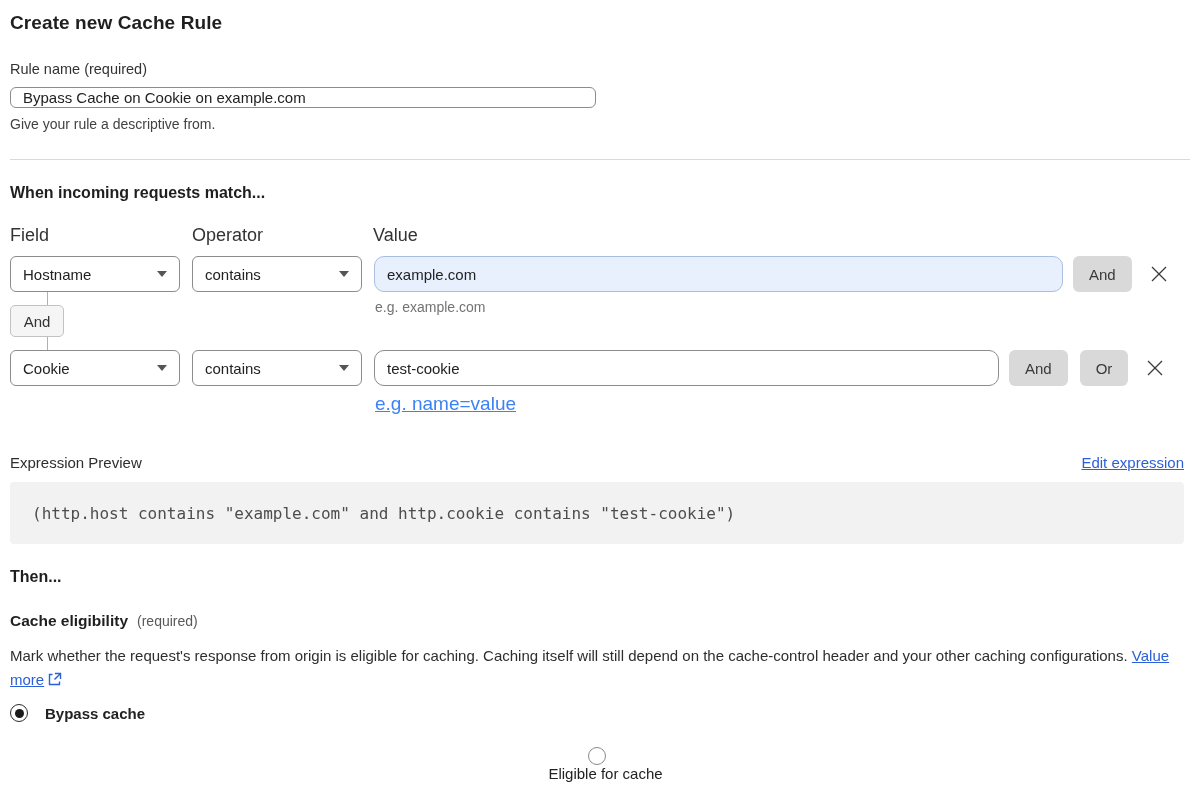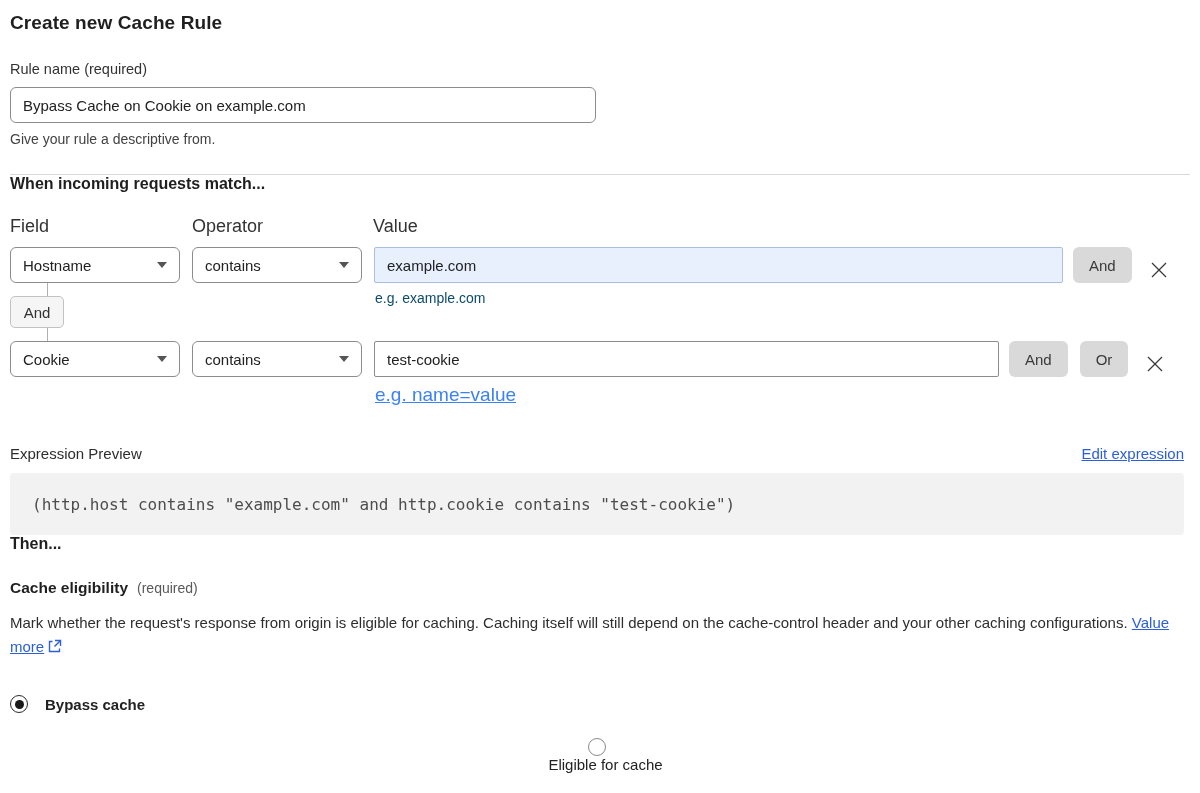"Bypass Cache on Cookie on" .text-input { height: 36px -> 21px }
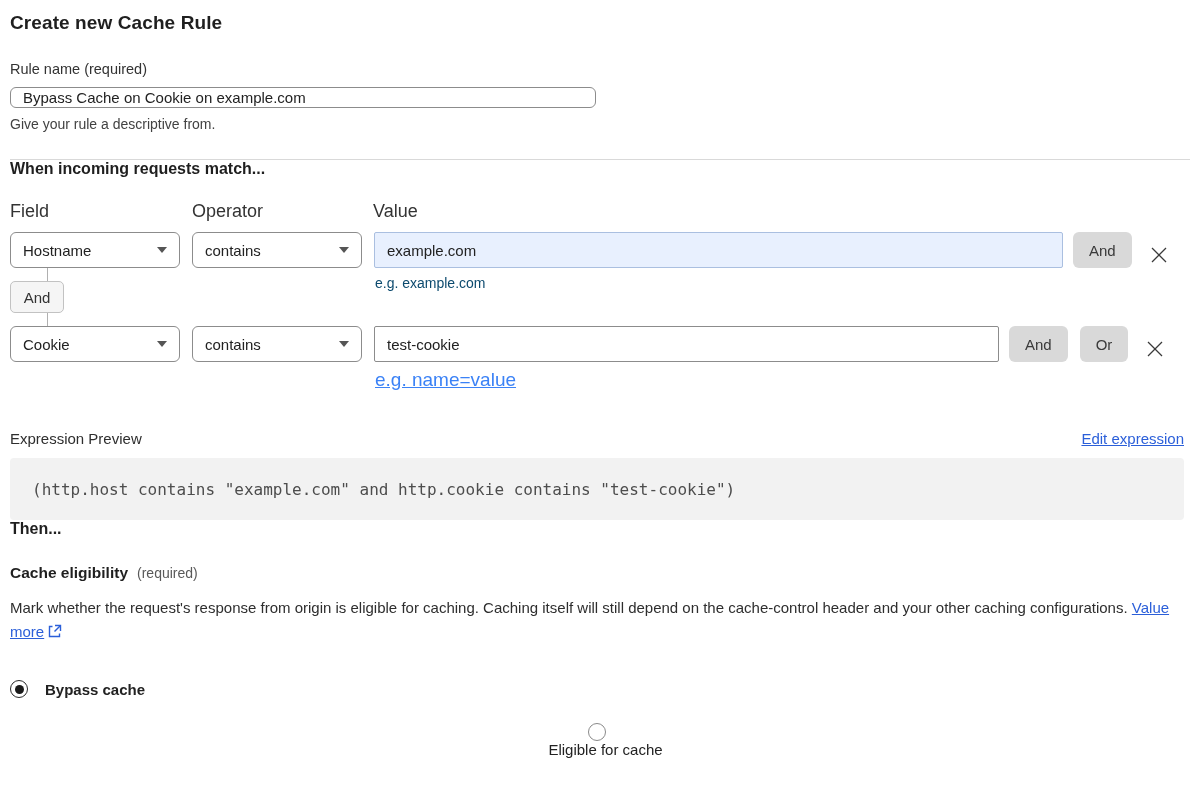"When incoming requests match..." .section-heading { margin-top: none -> 24px }
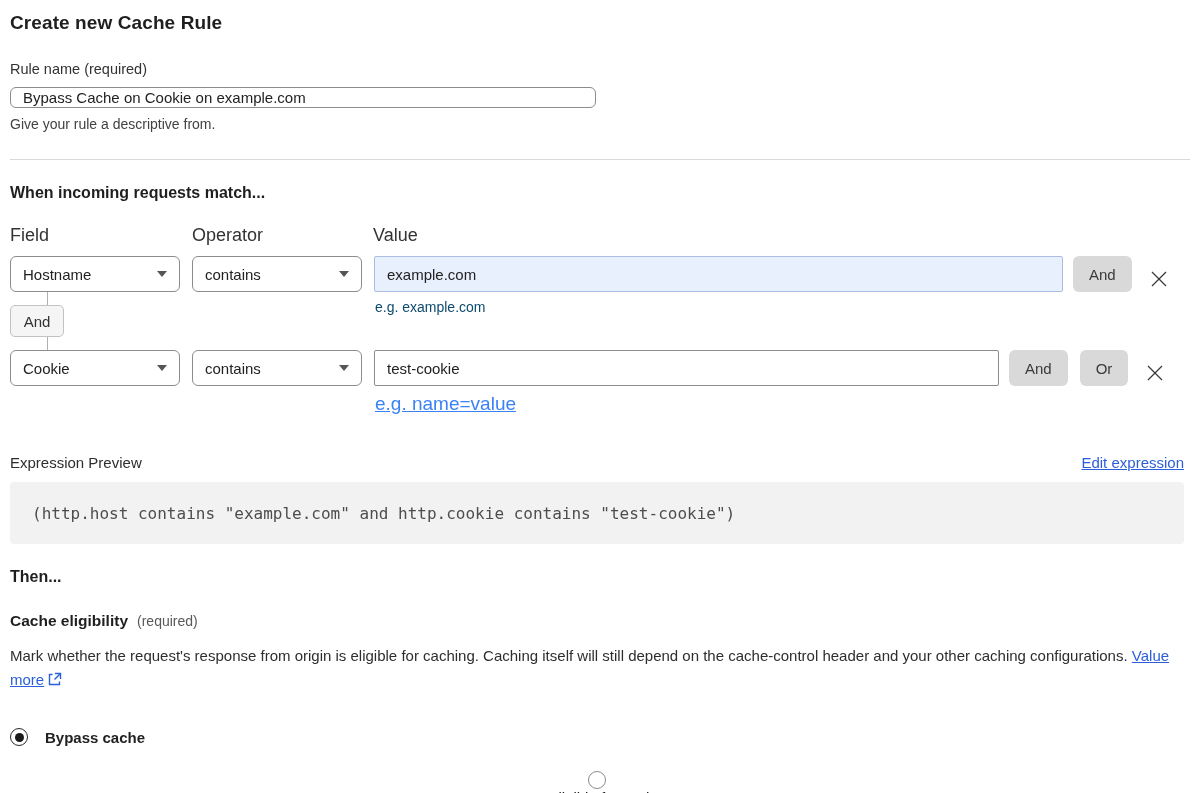"Hostname" .cond-row { align-items: flex-end -> center }
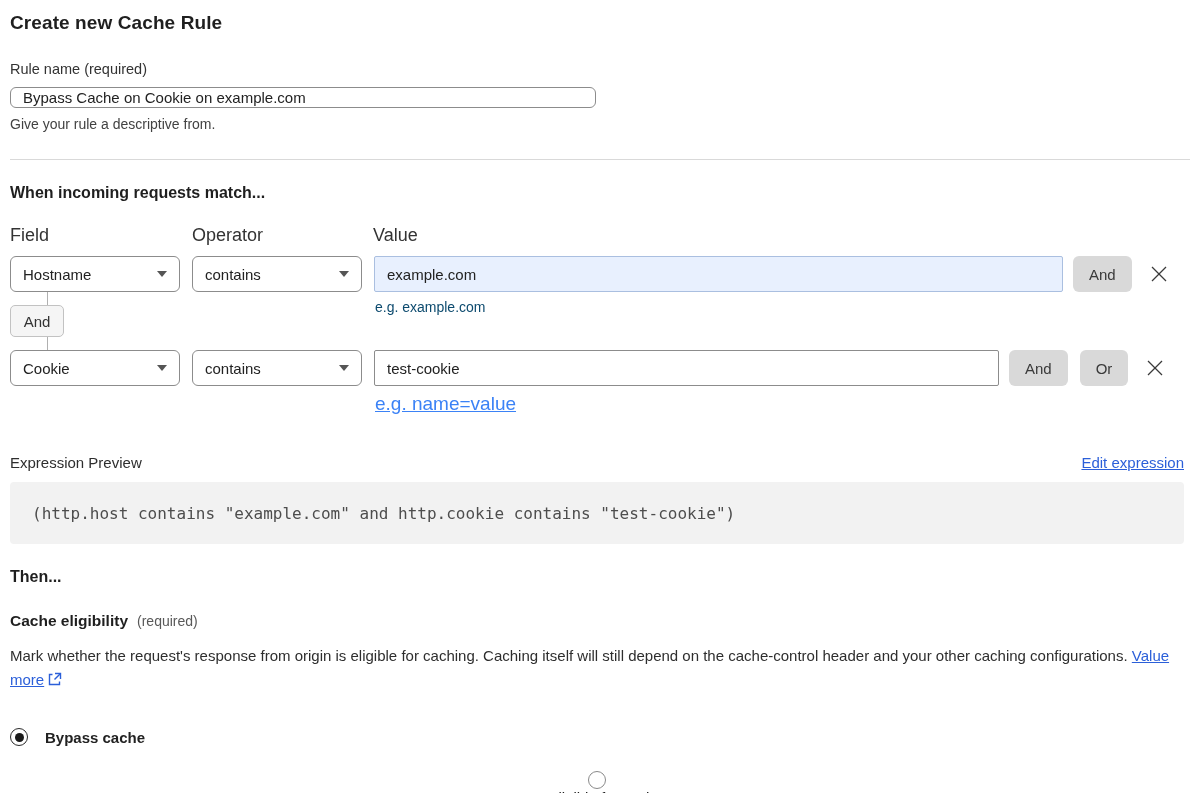"example.com" .value-input { border-radius: 2px -> 10px }
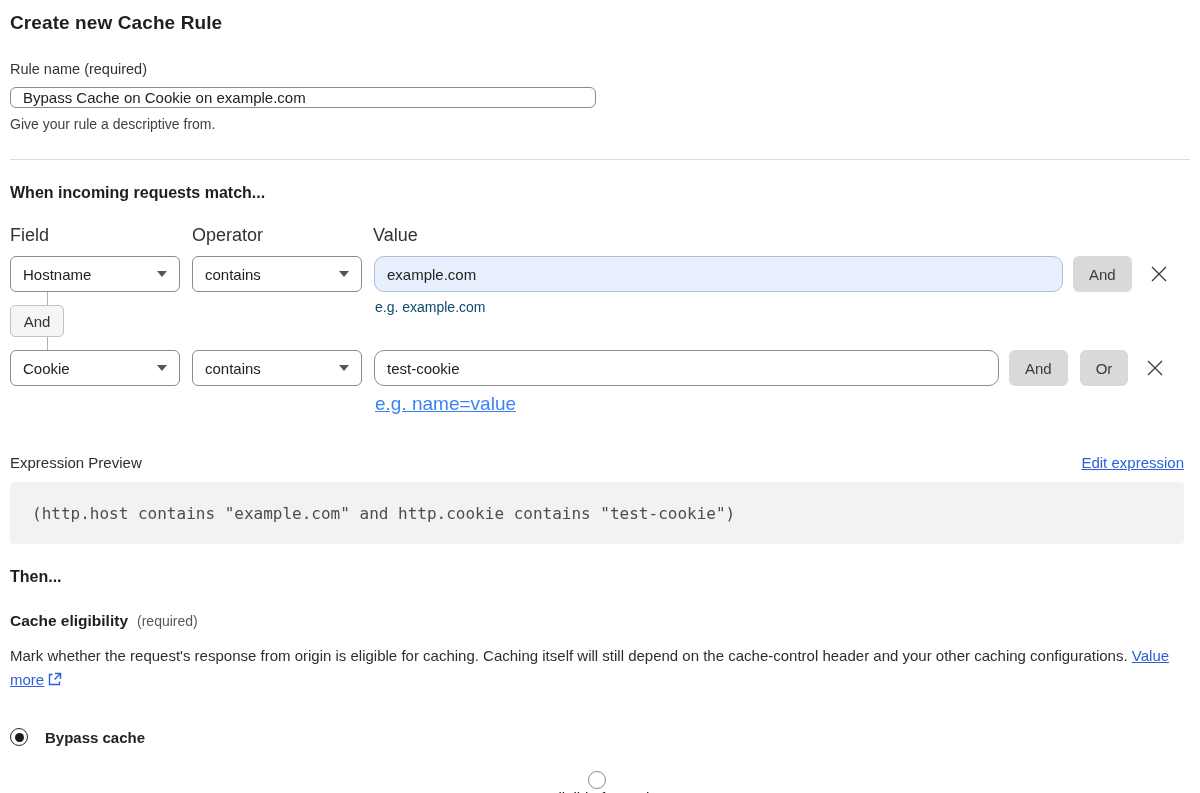"e.g. example.com" .hint-abs { color: #0c4a6e -> #737373 }
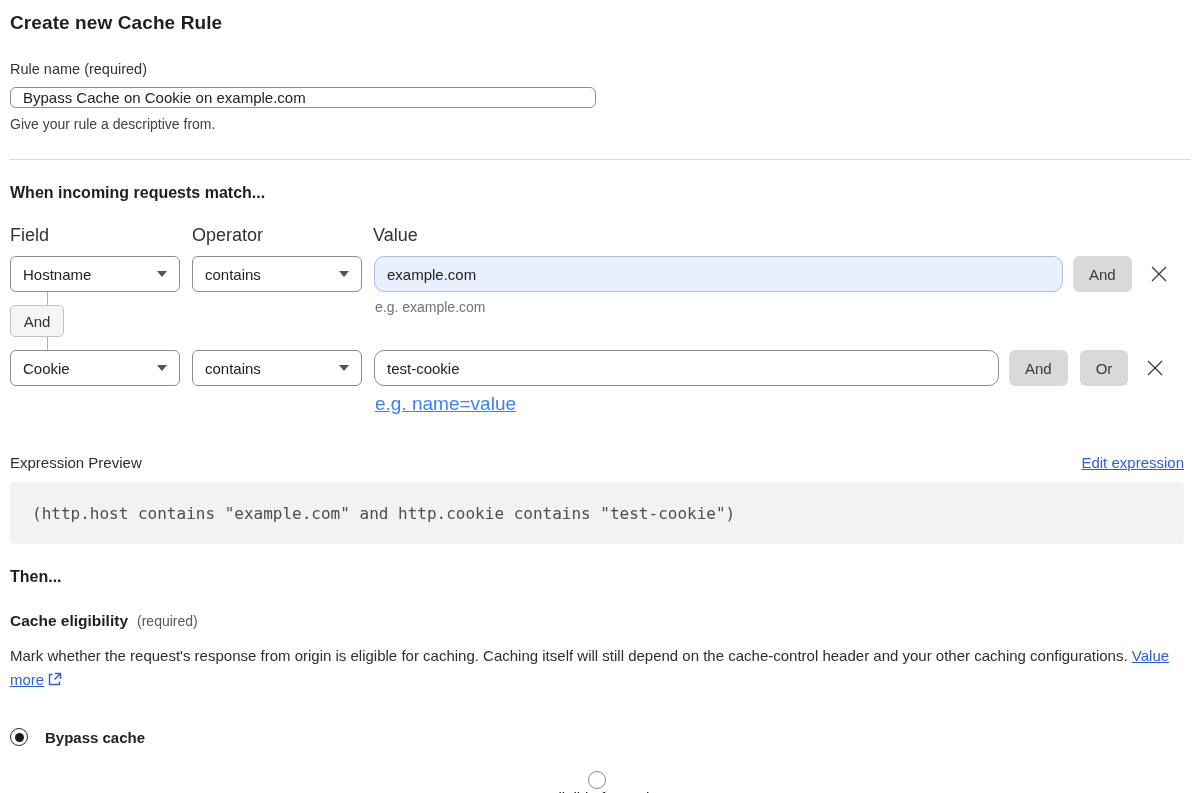"Bypass cache" .radio-row { margin-top: 36px -> 12px }
